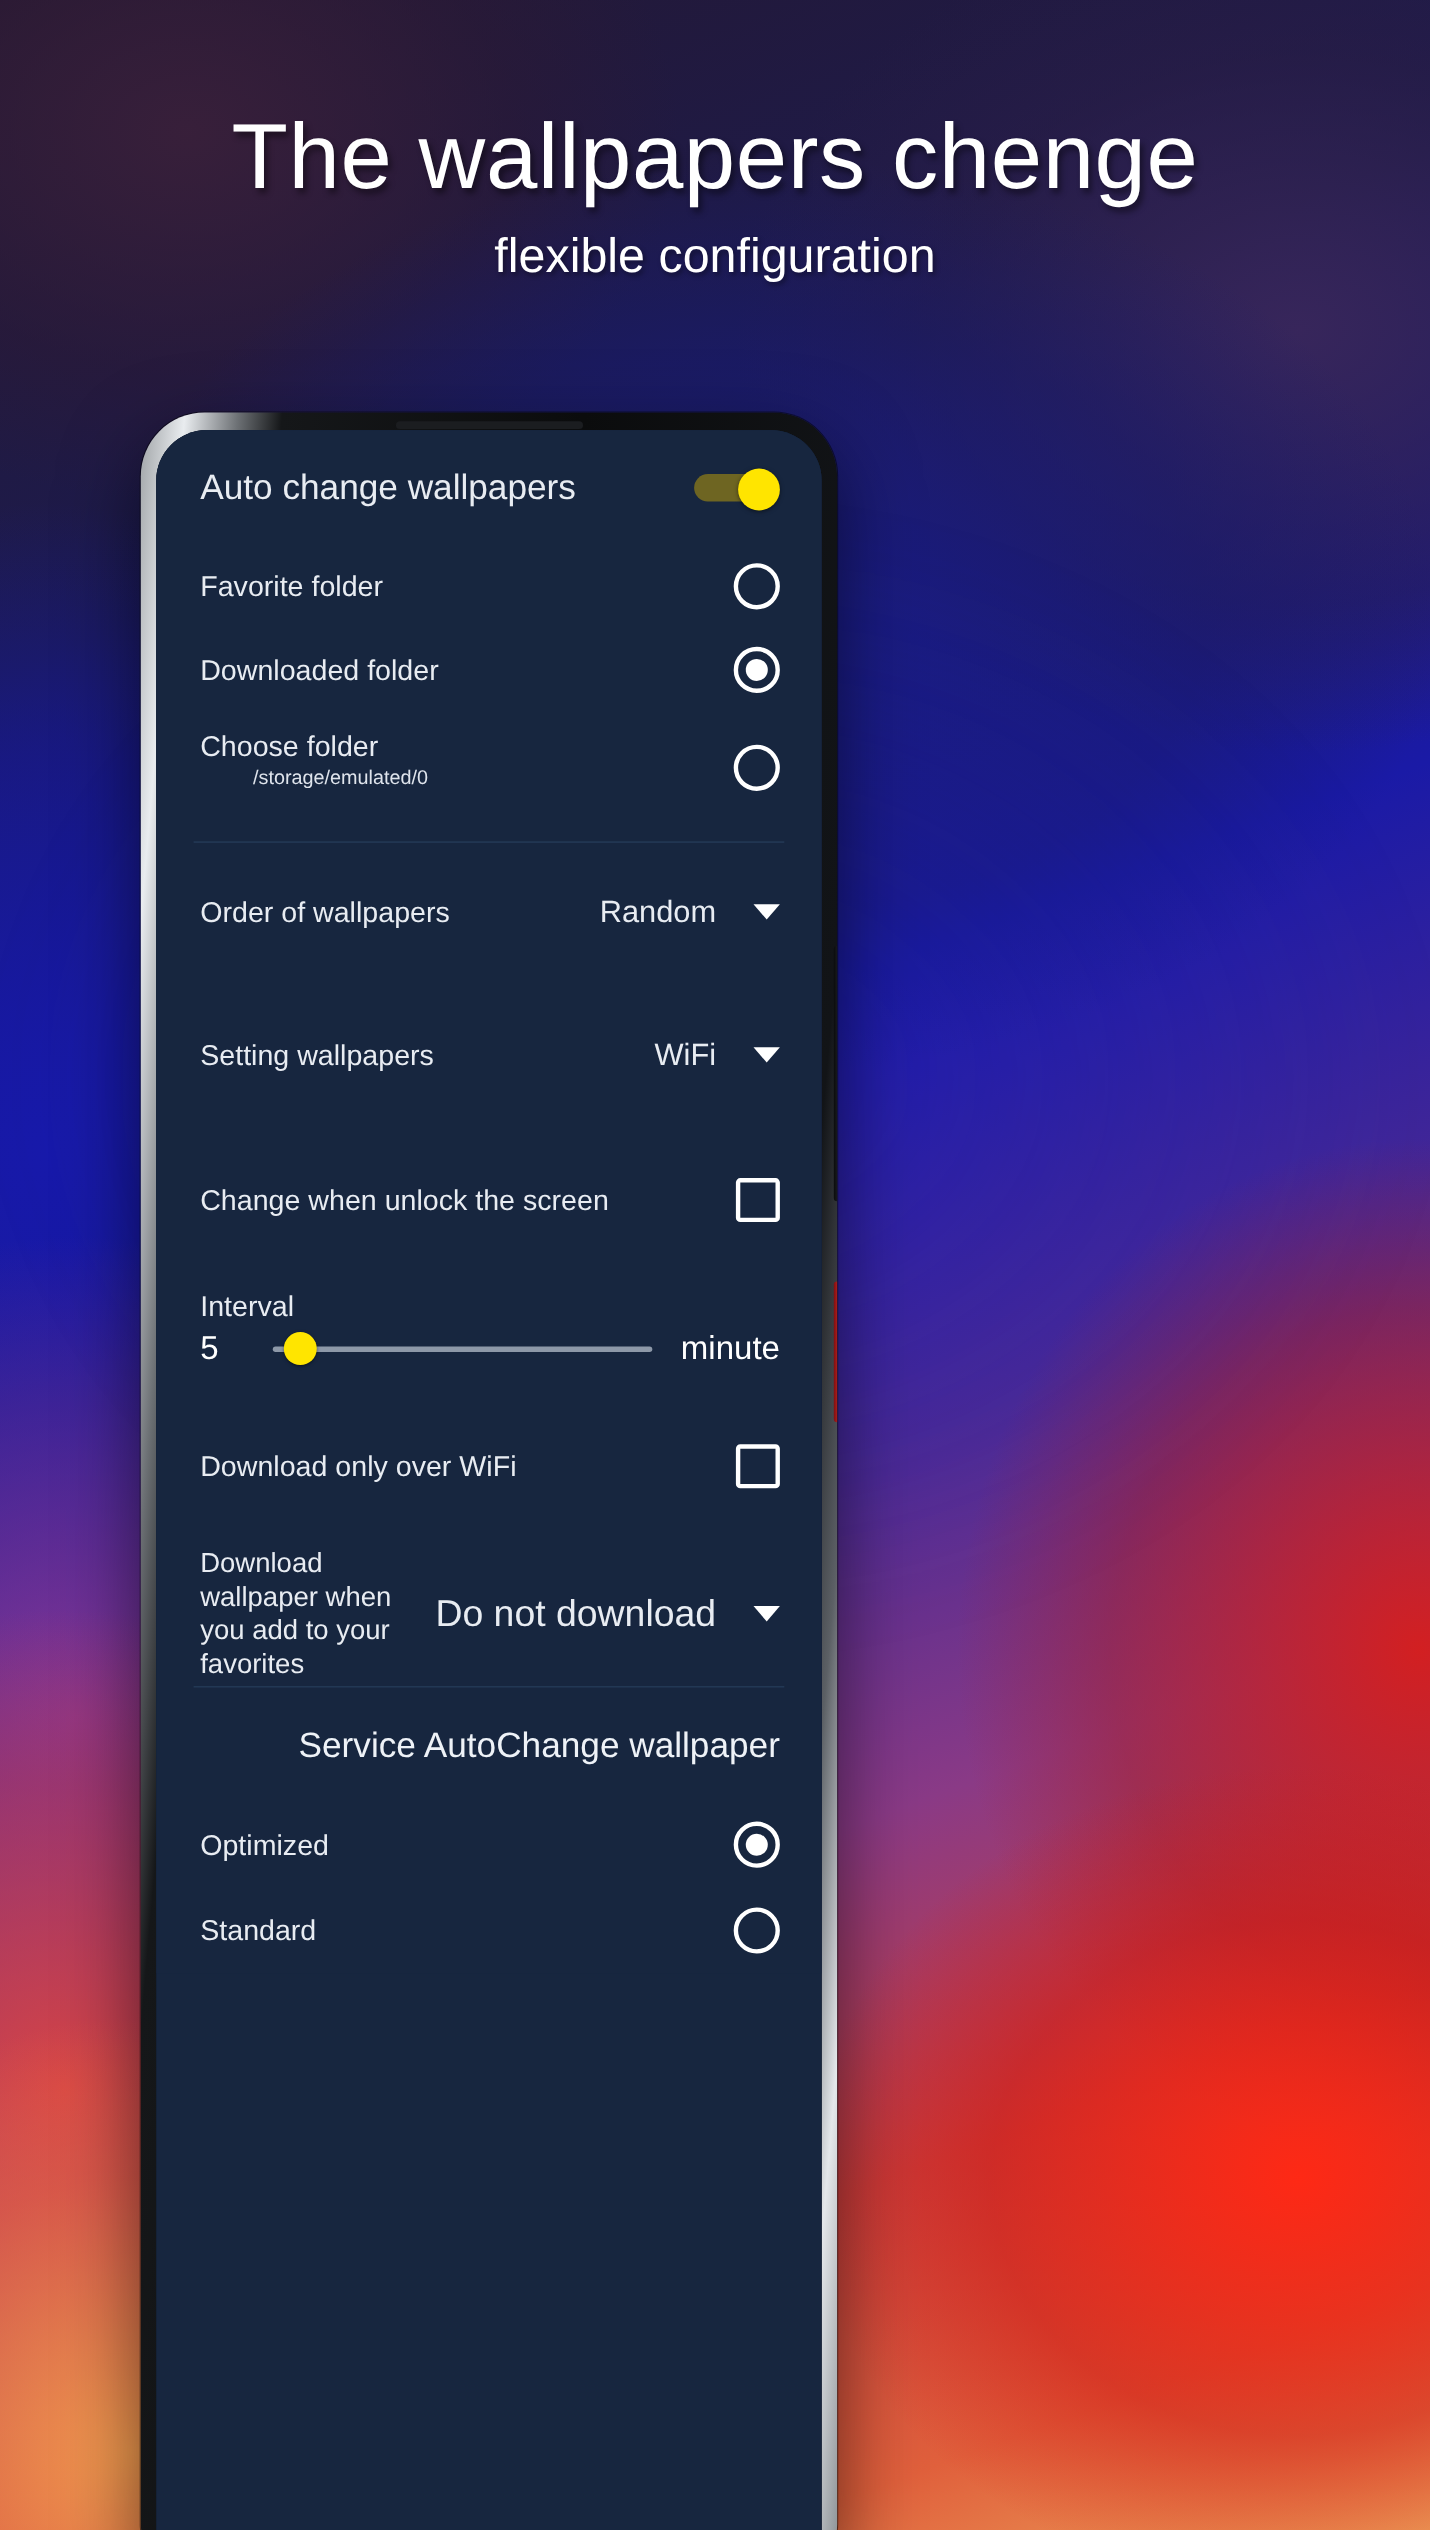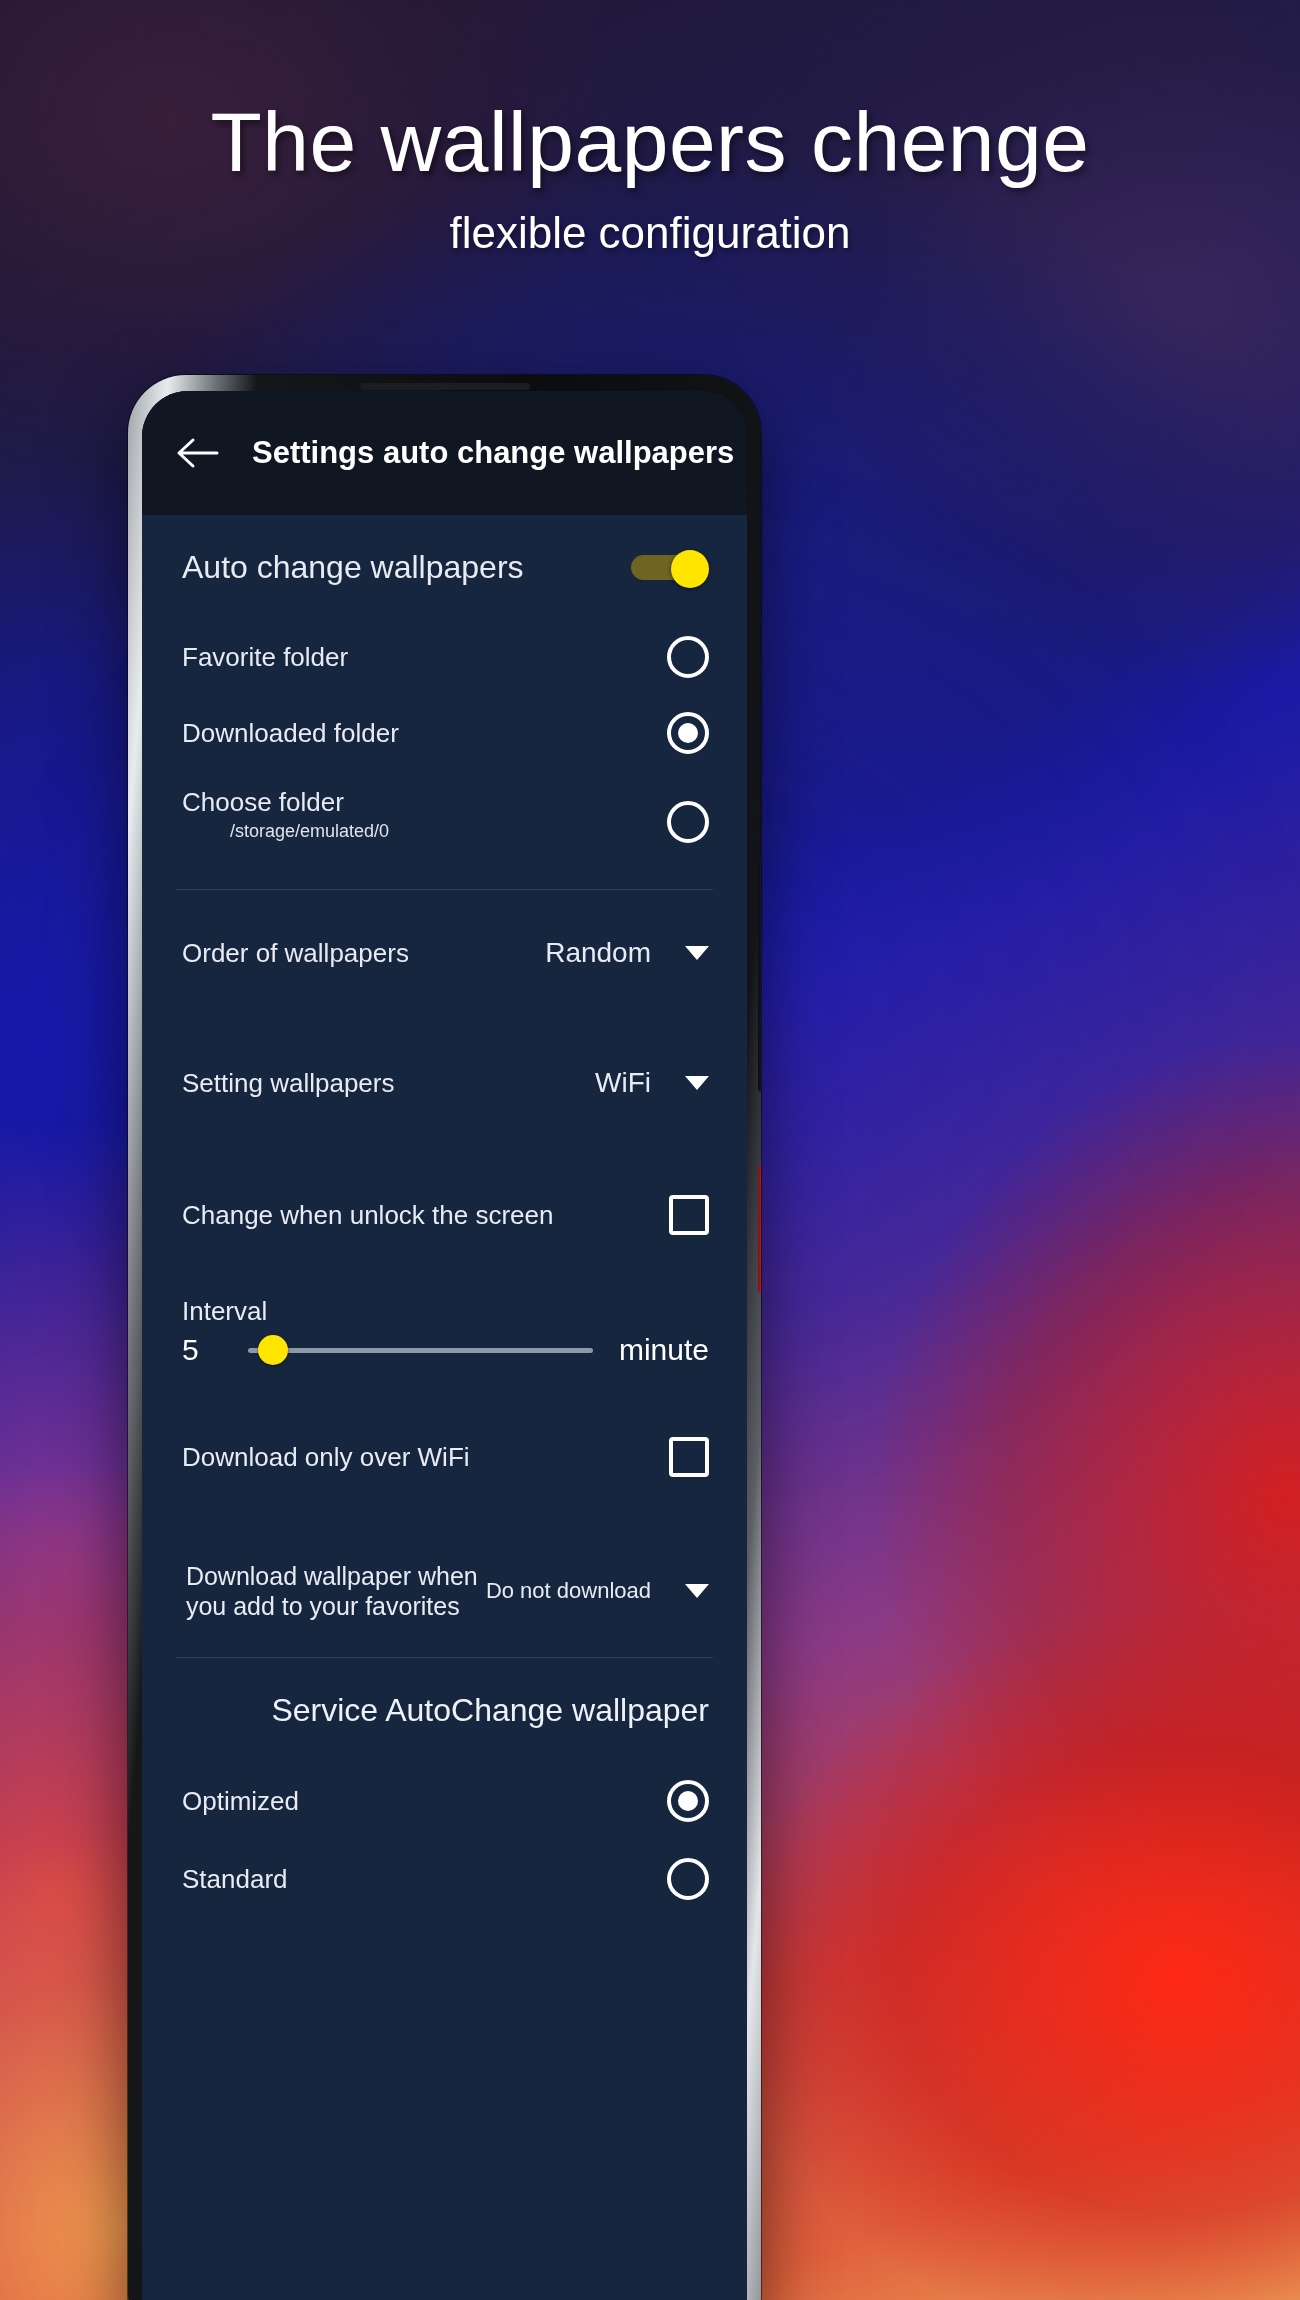"Settings auto change wallpapers" div { html: <div> <div> <svg> <path></path> </svg> </div> <div>Settings auto change wallpapers</div> </div> -> none }
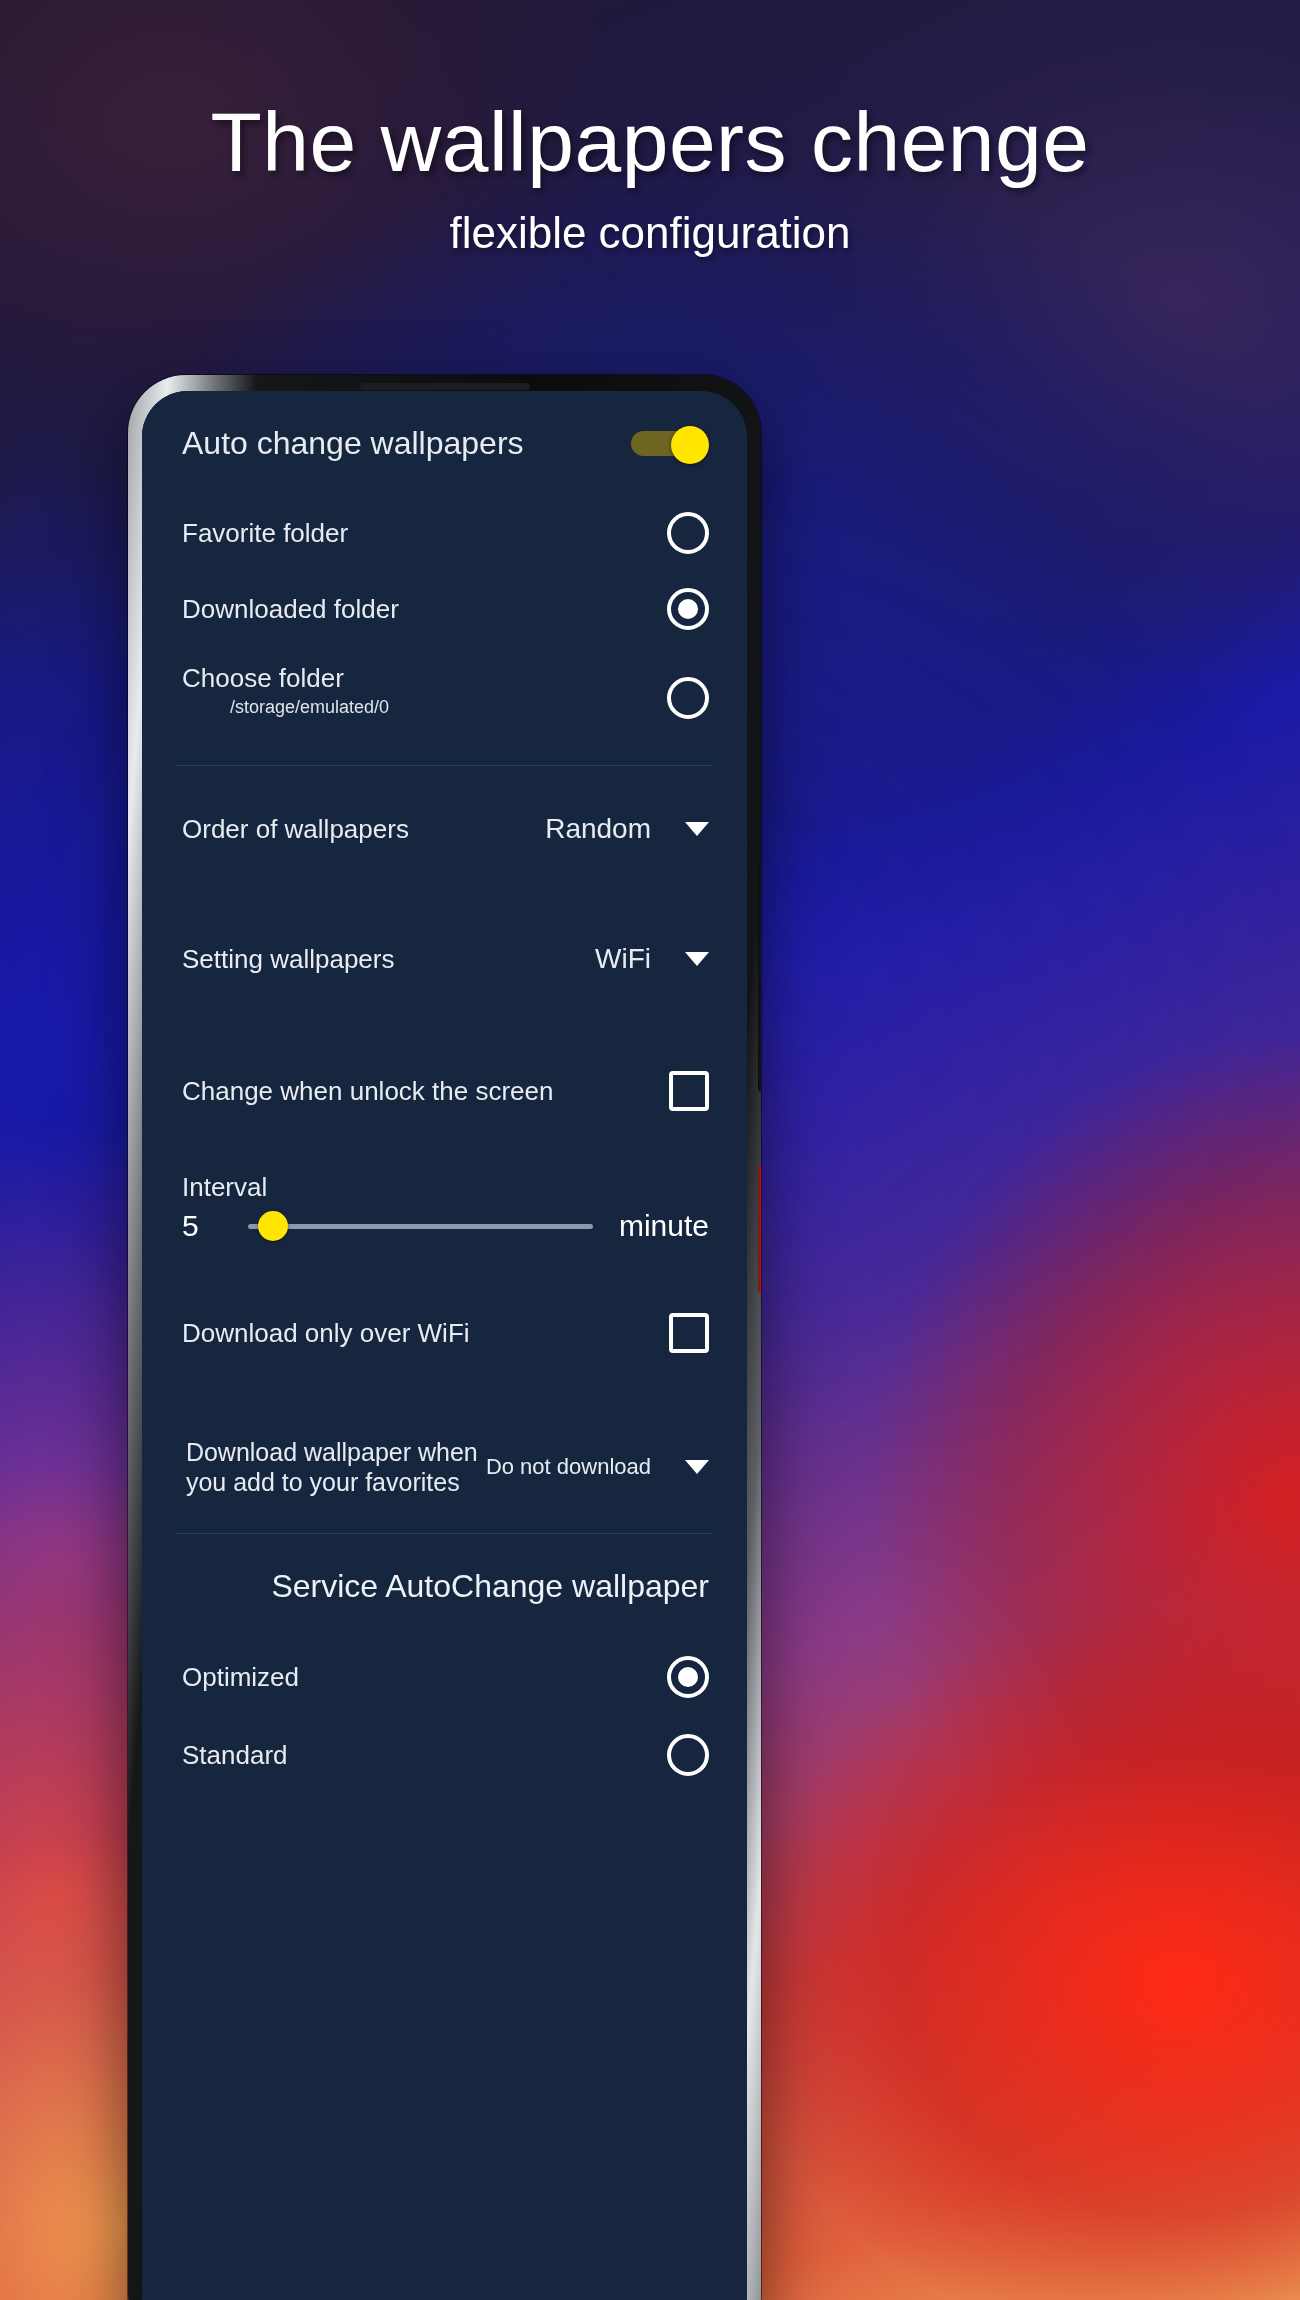"Do not download" div.val { font-size: 22px -> 34px }
